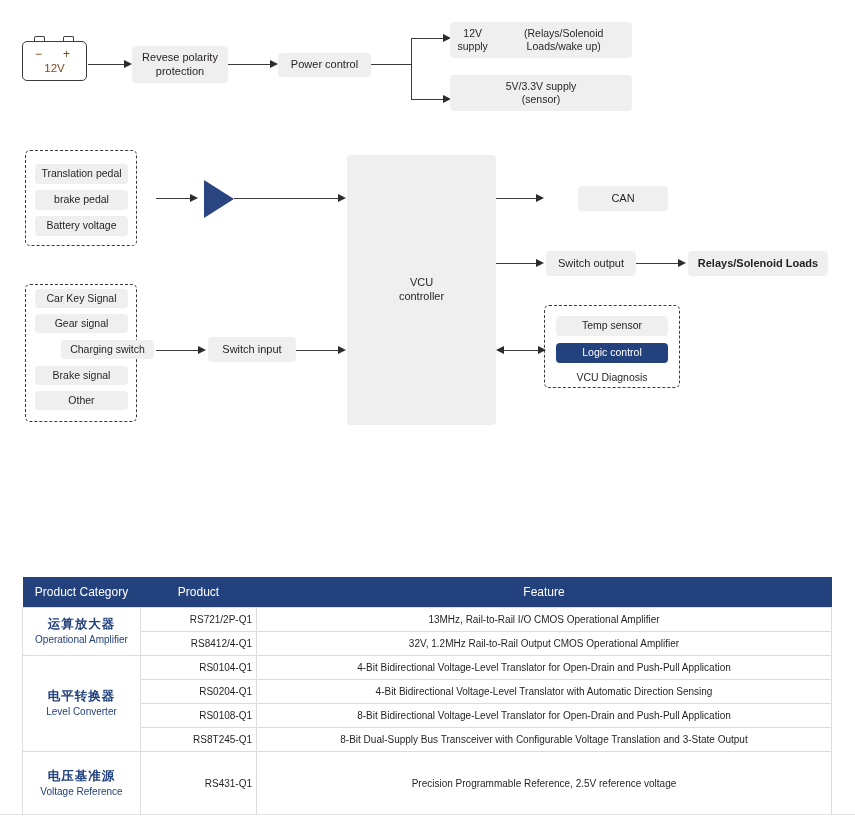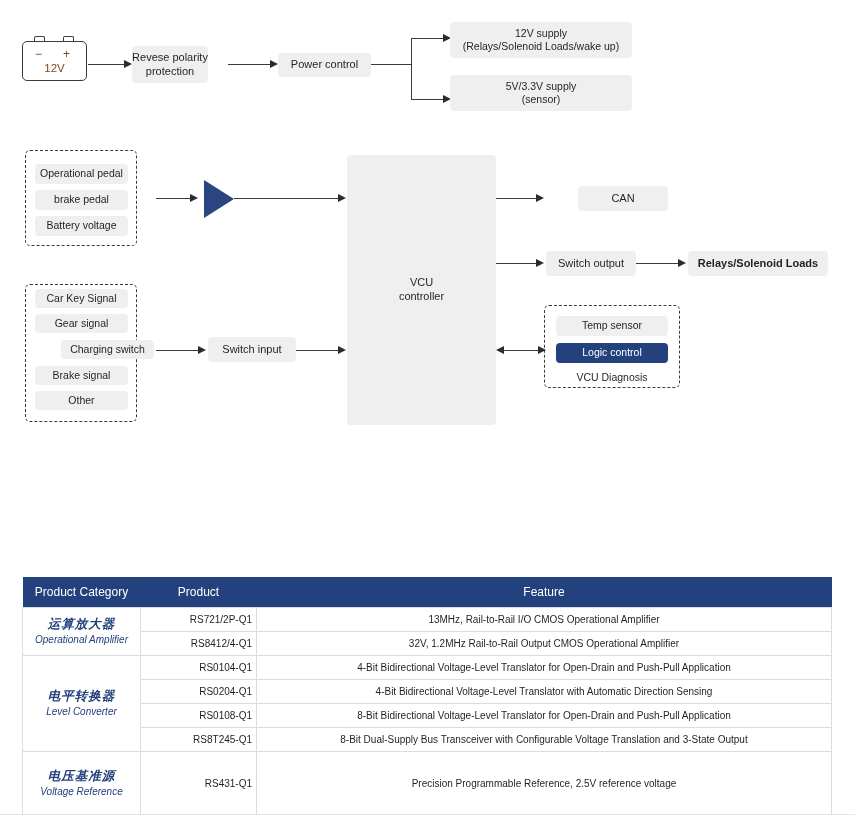"12V supply" div.box { flex-direction: column -> row }
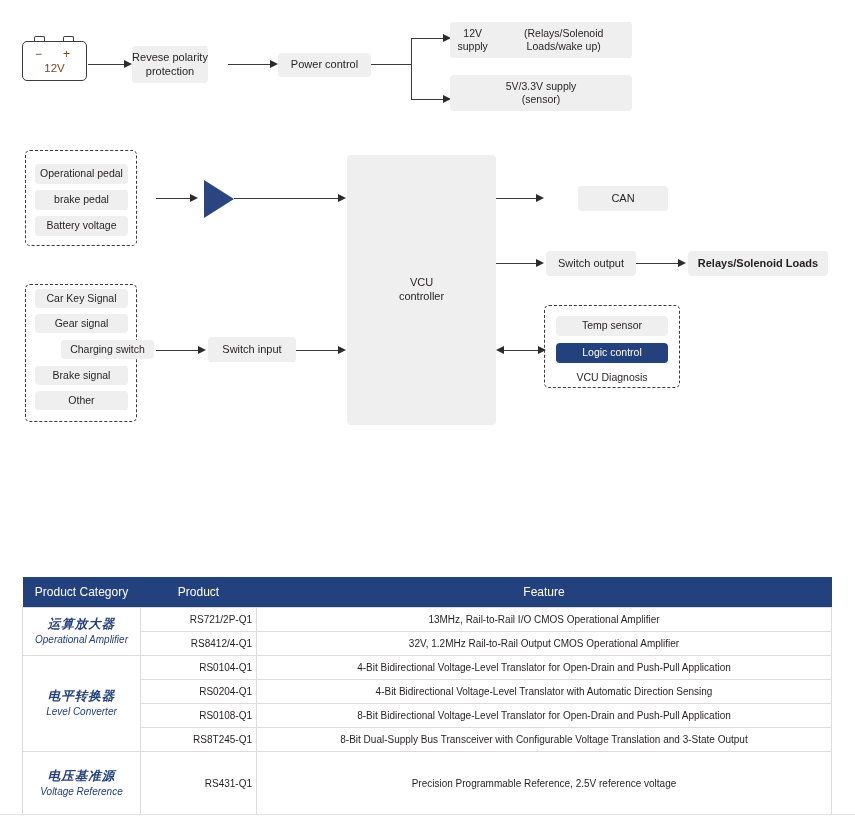"Revese polarity" div.box { width: 76px -> 96px }
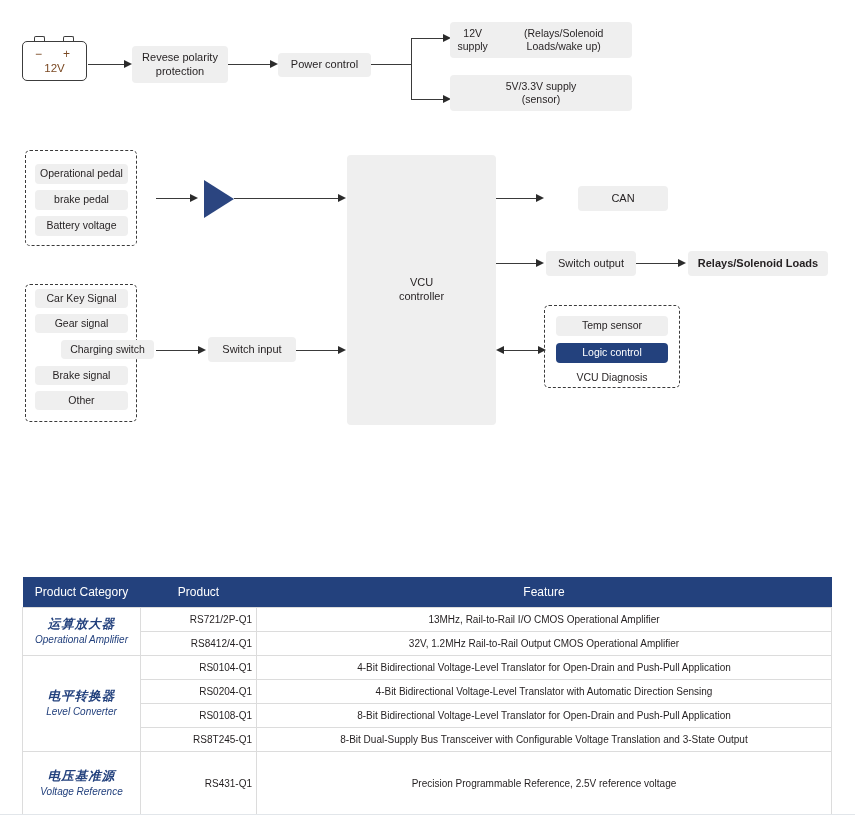"Operational pedal" div.box { text: Operational -> Translation }
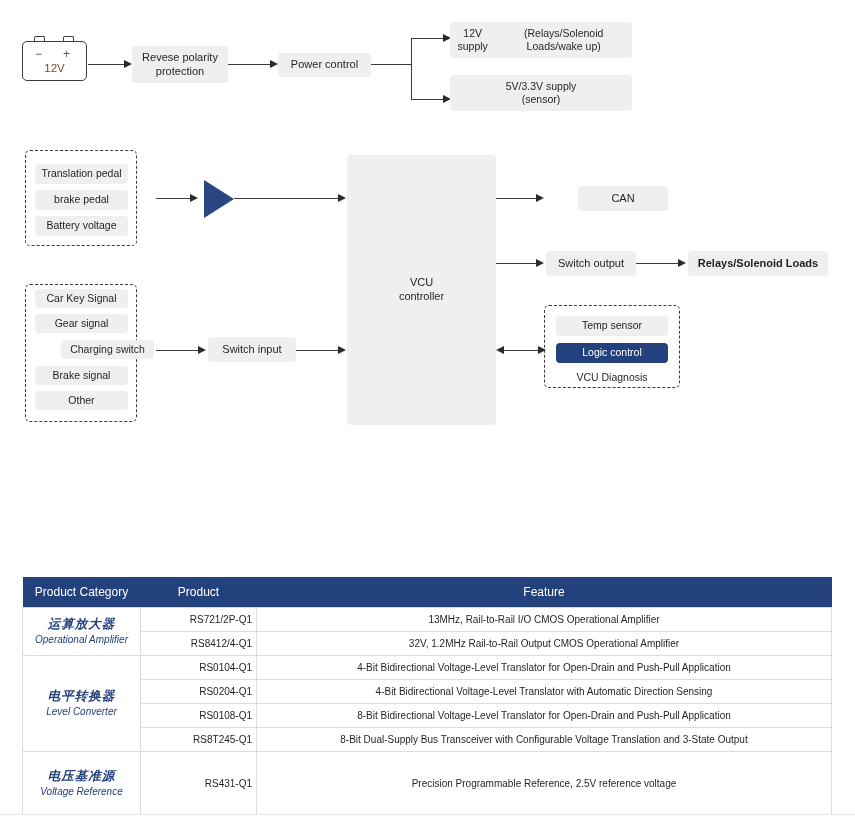"运算放大器" .tbl td.cat { font-style: italic -> none }
